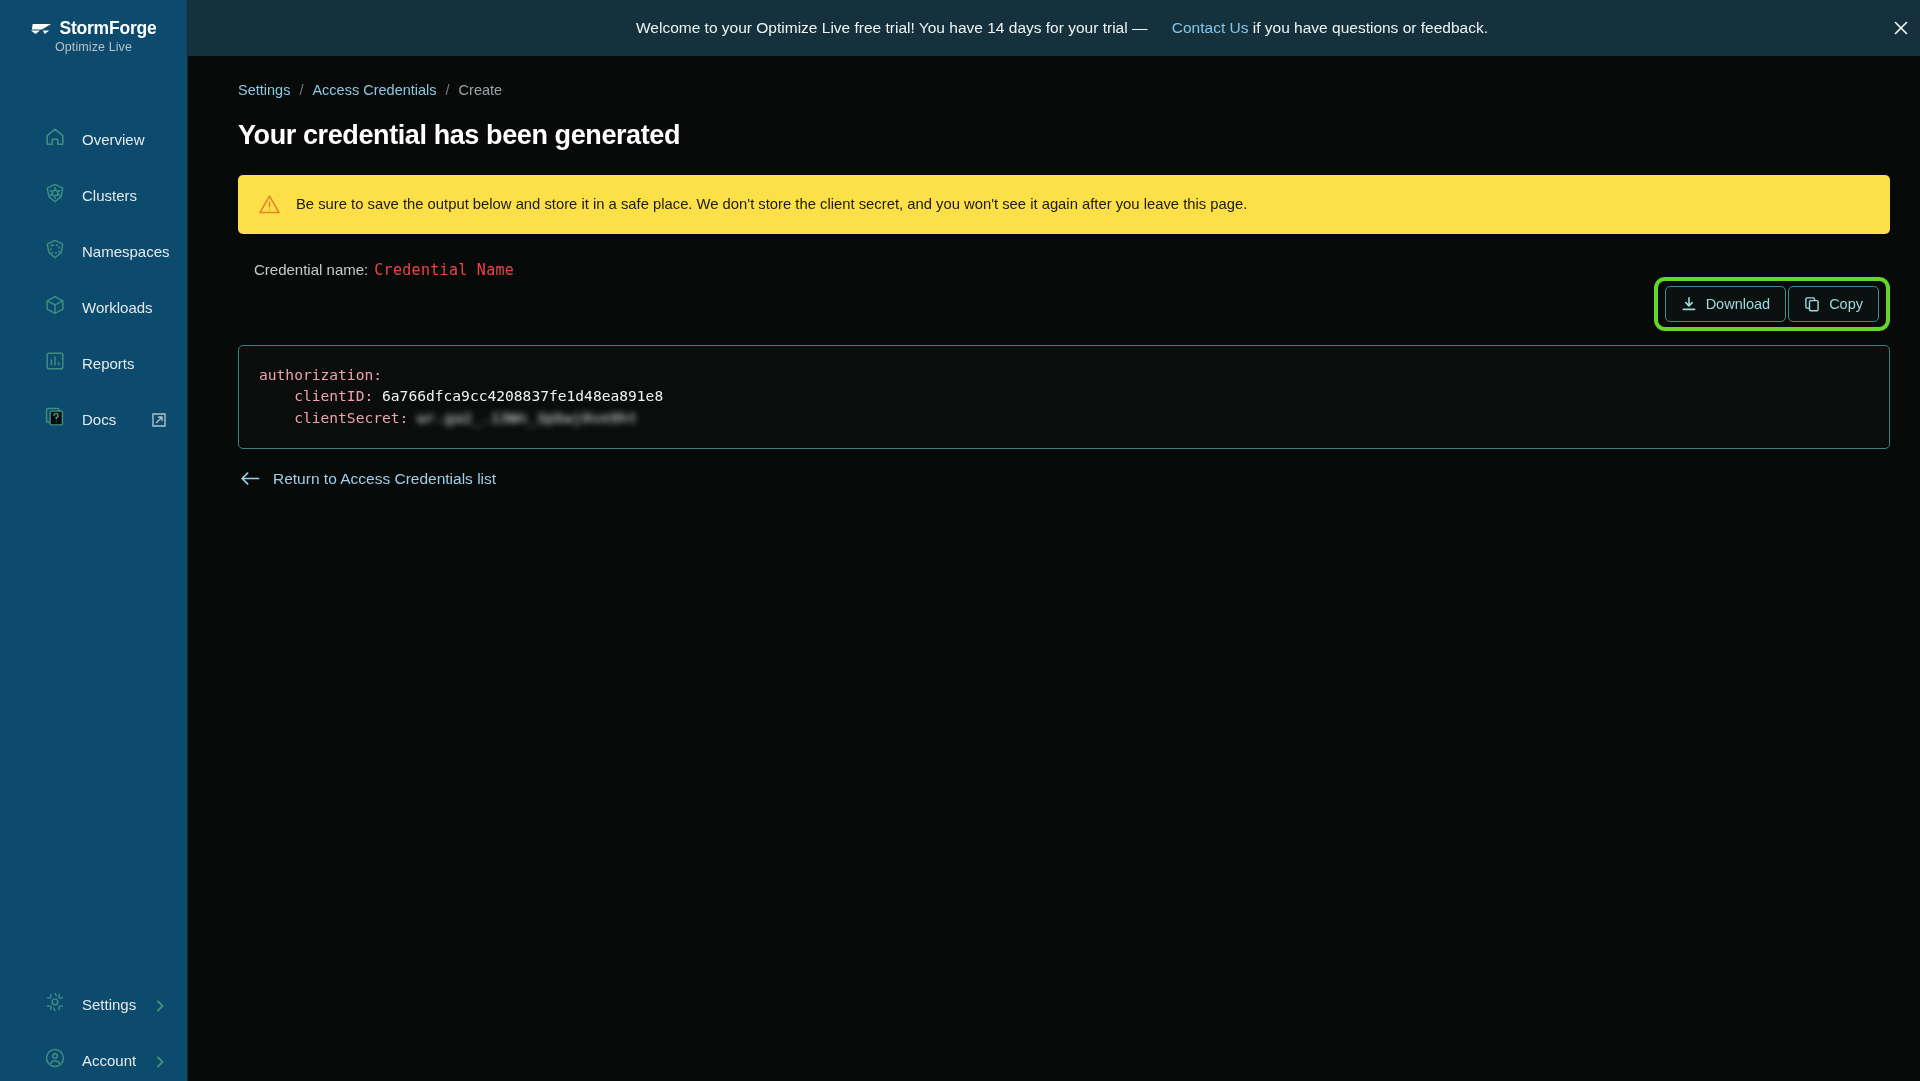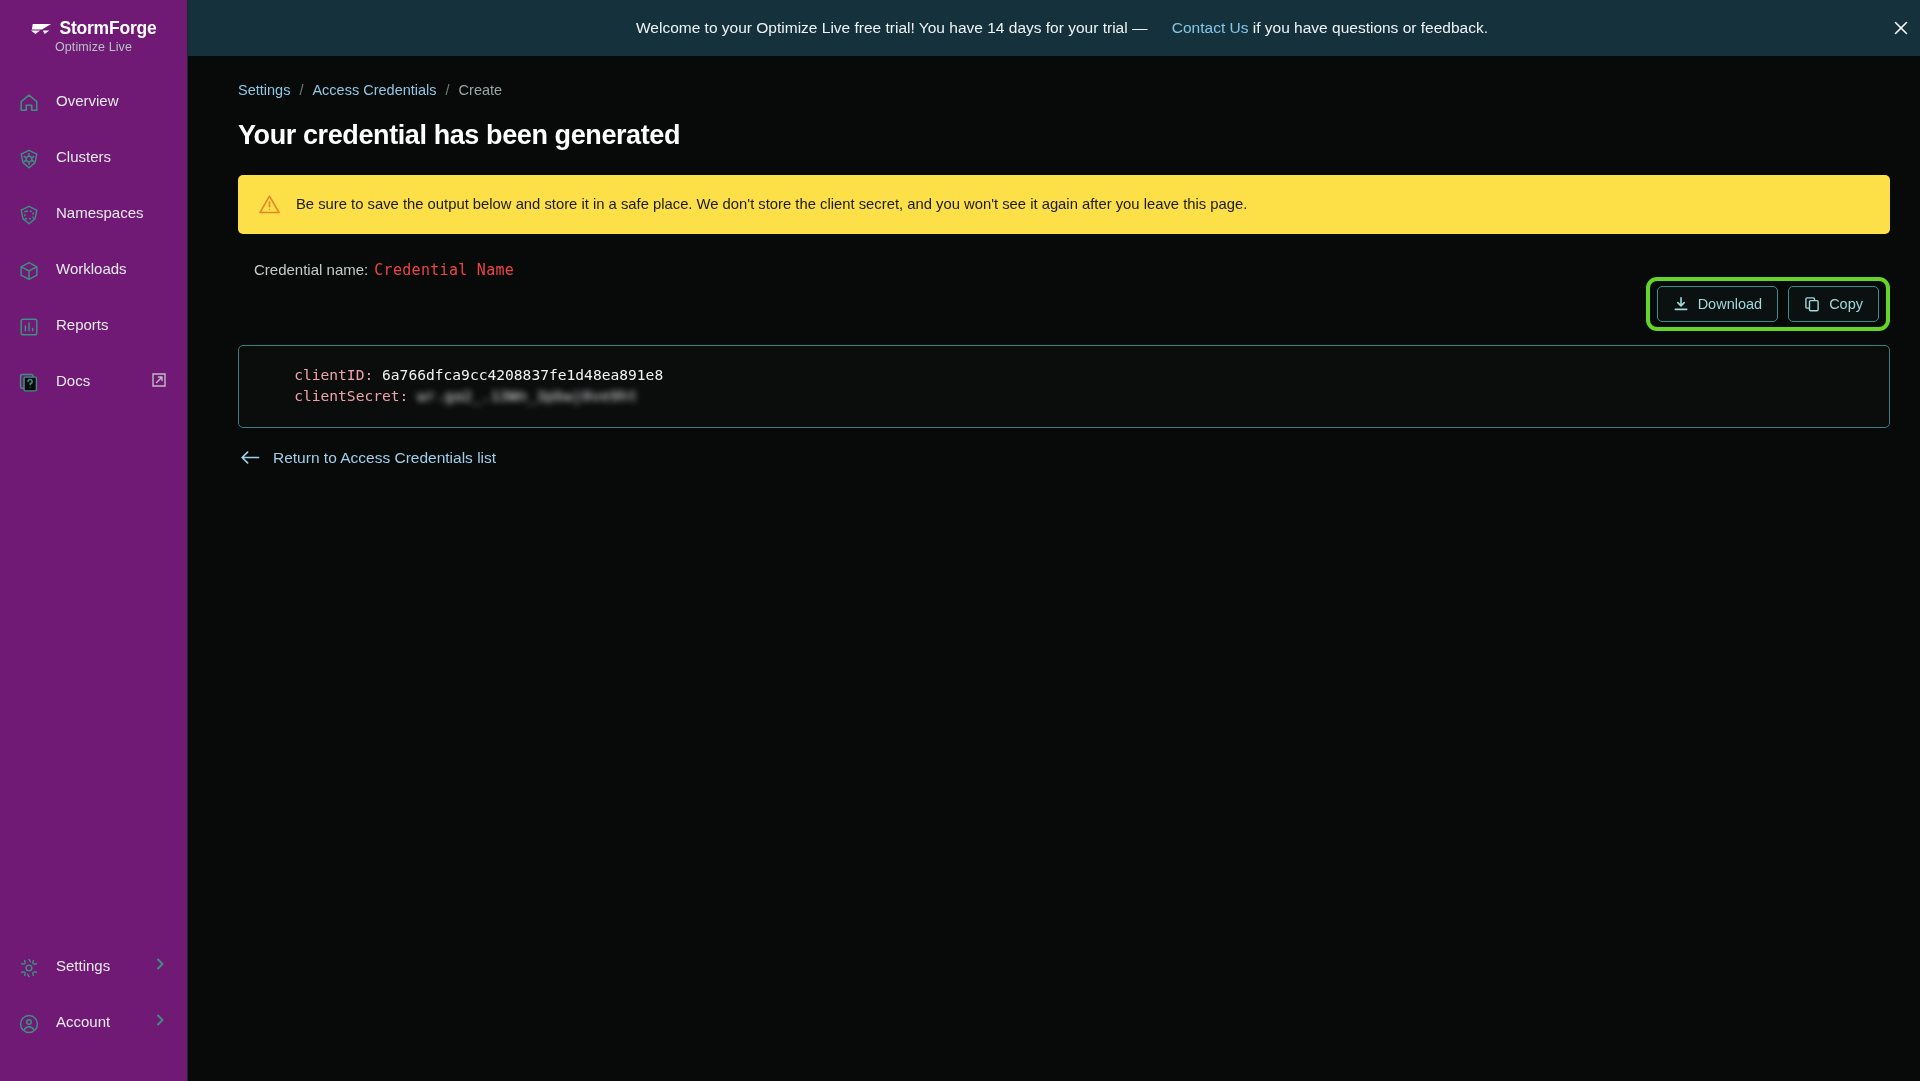"StormForge" .sidebar { background: #701a75 -> #0c4a6e }
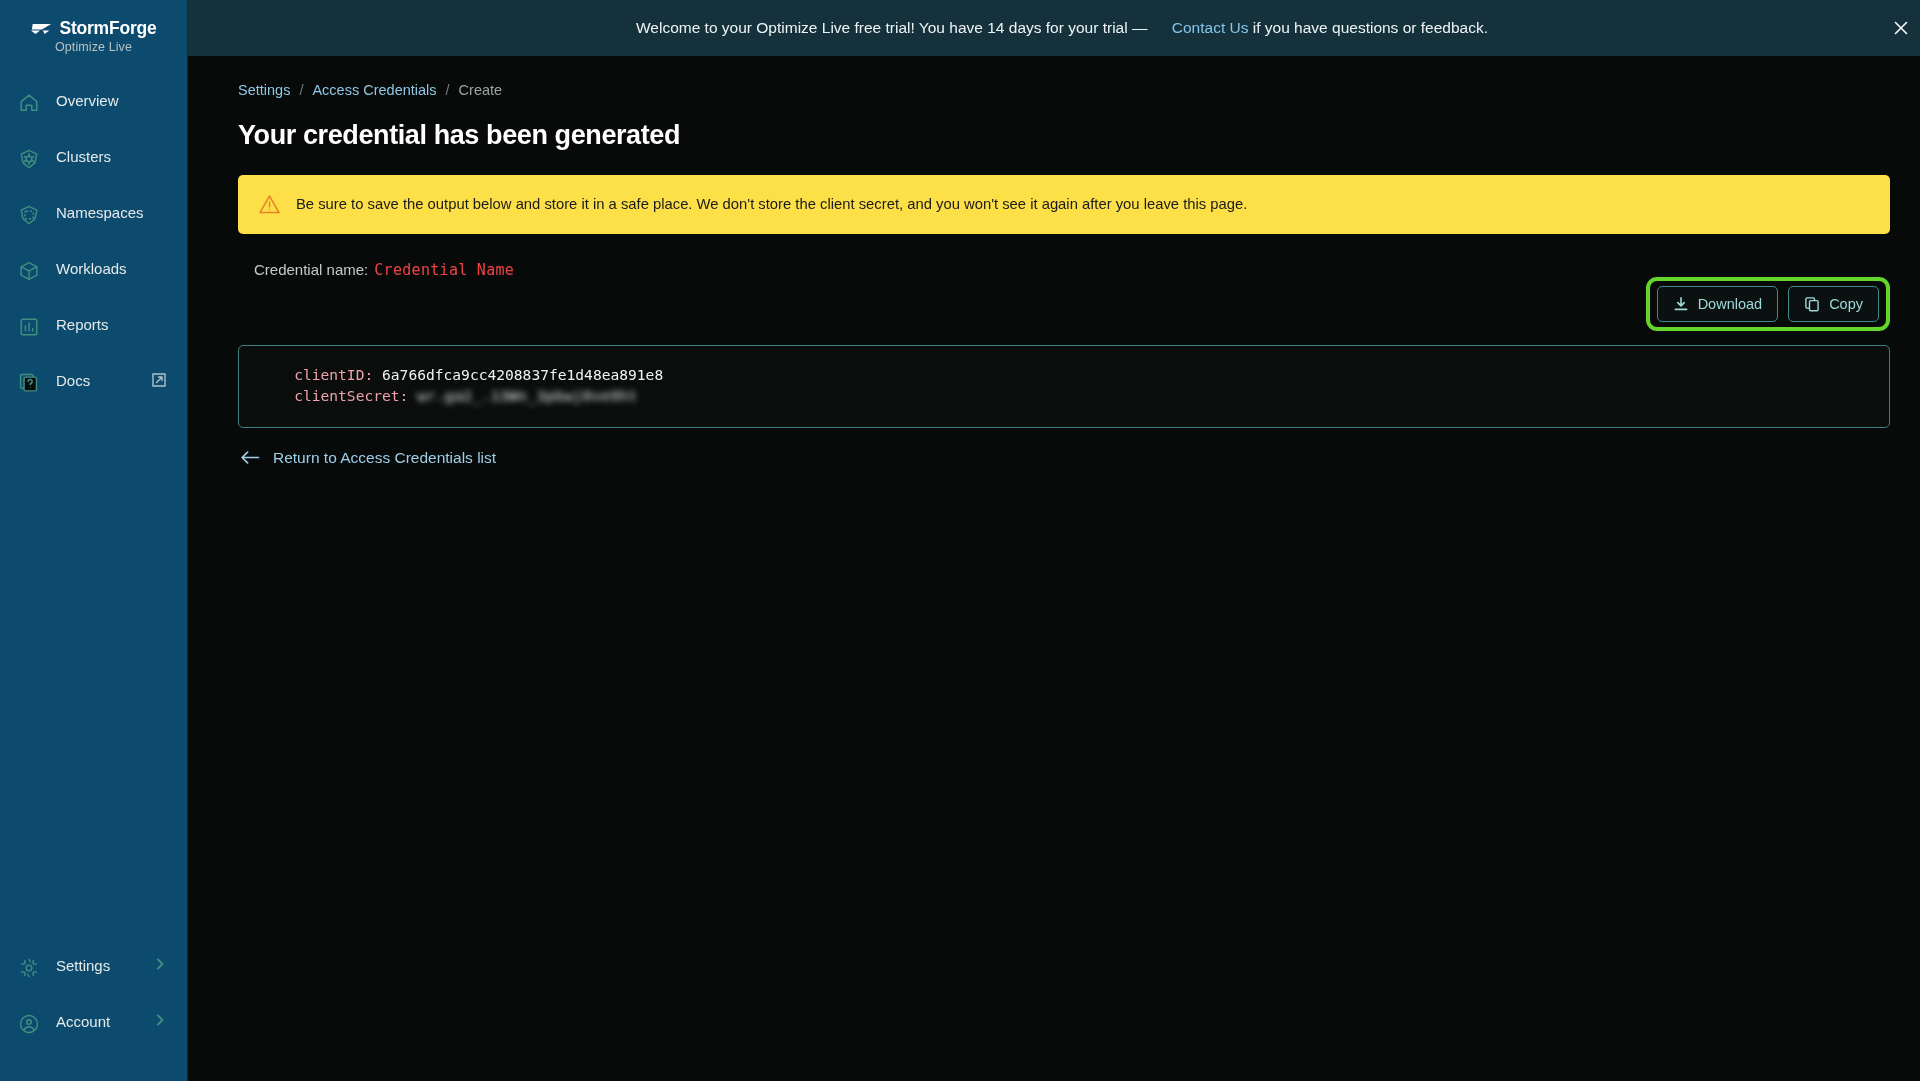"Overview" .nav-item { align-items: flex-start -> flex-end; margin-left: none -> 26px }
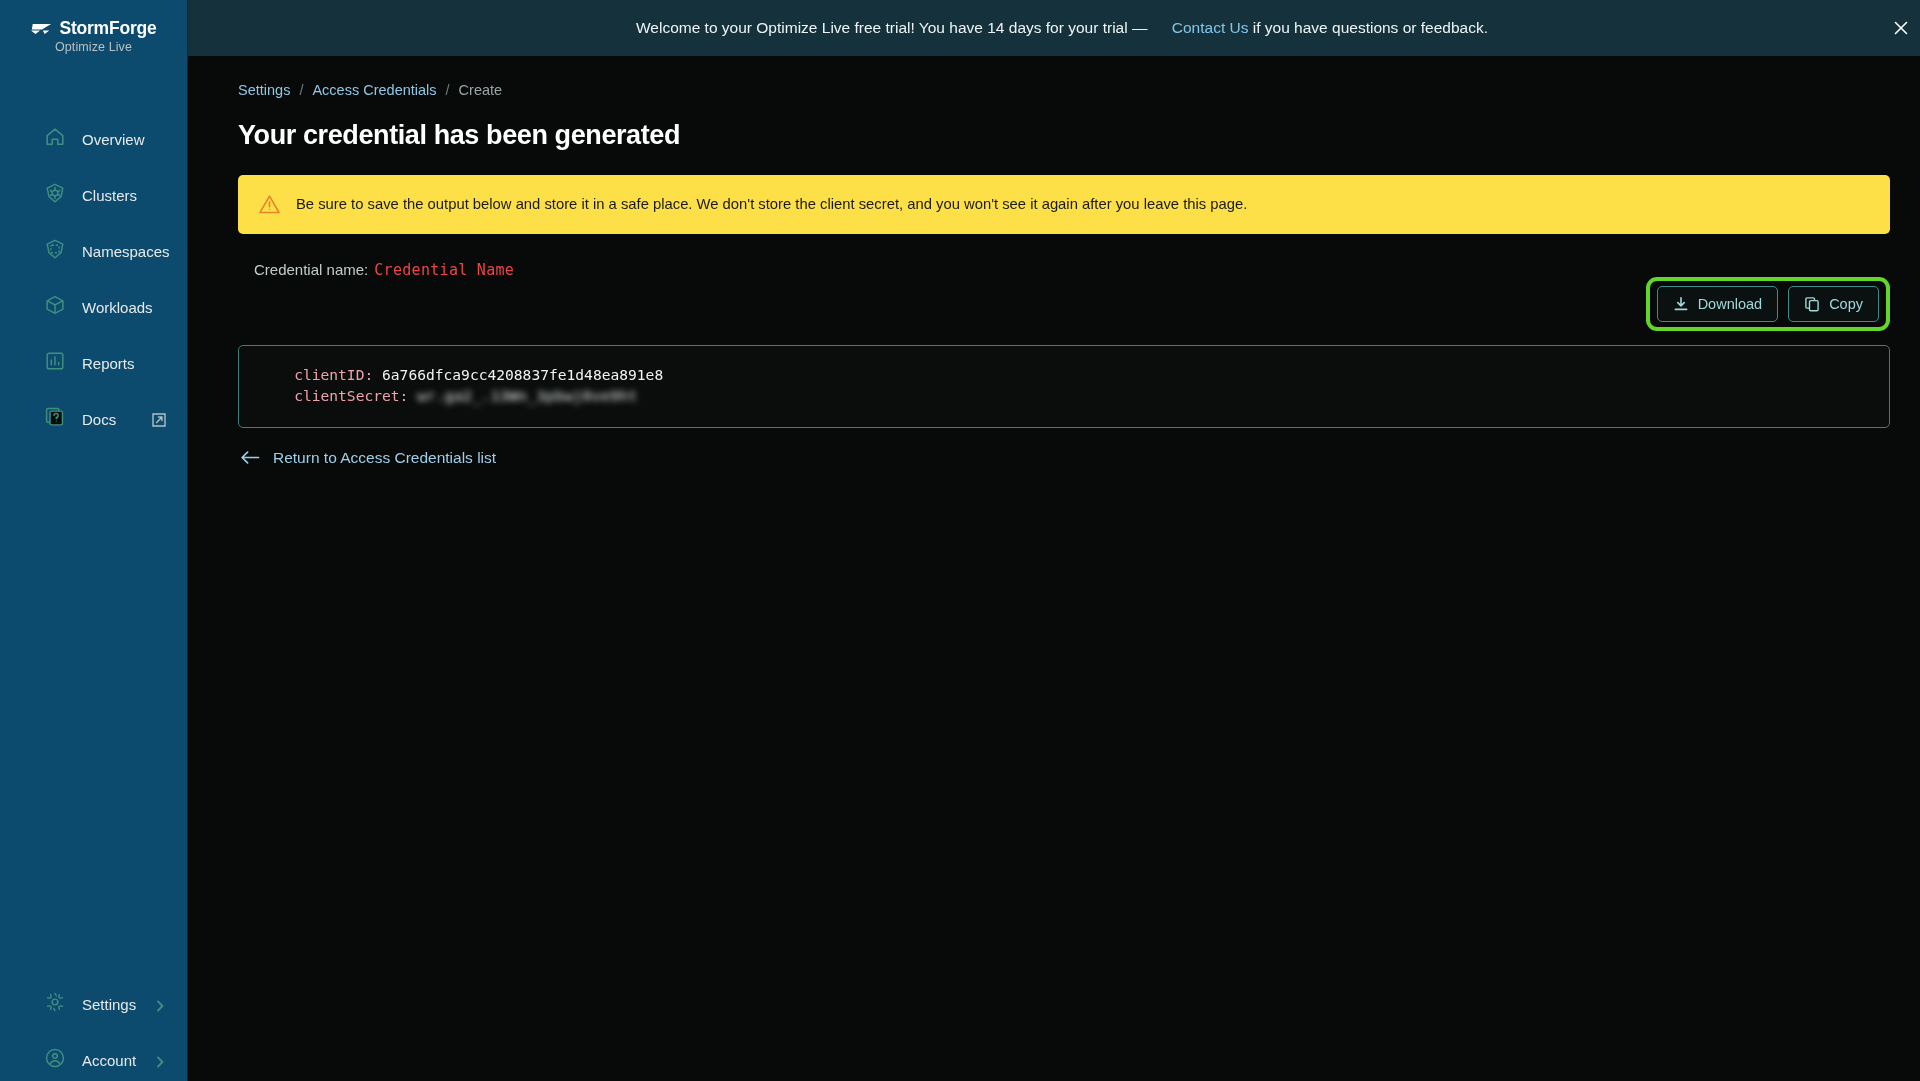"Download" .highlight-box { gap: 10px -> 2px }
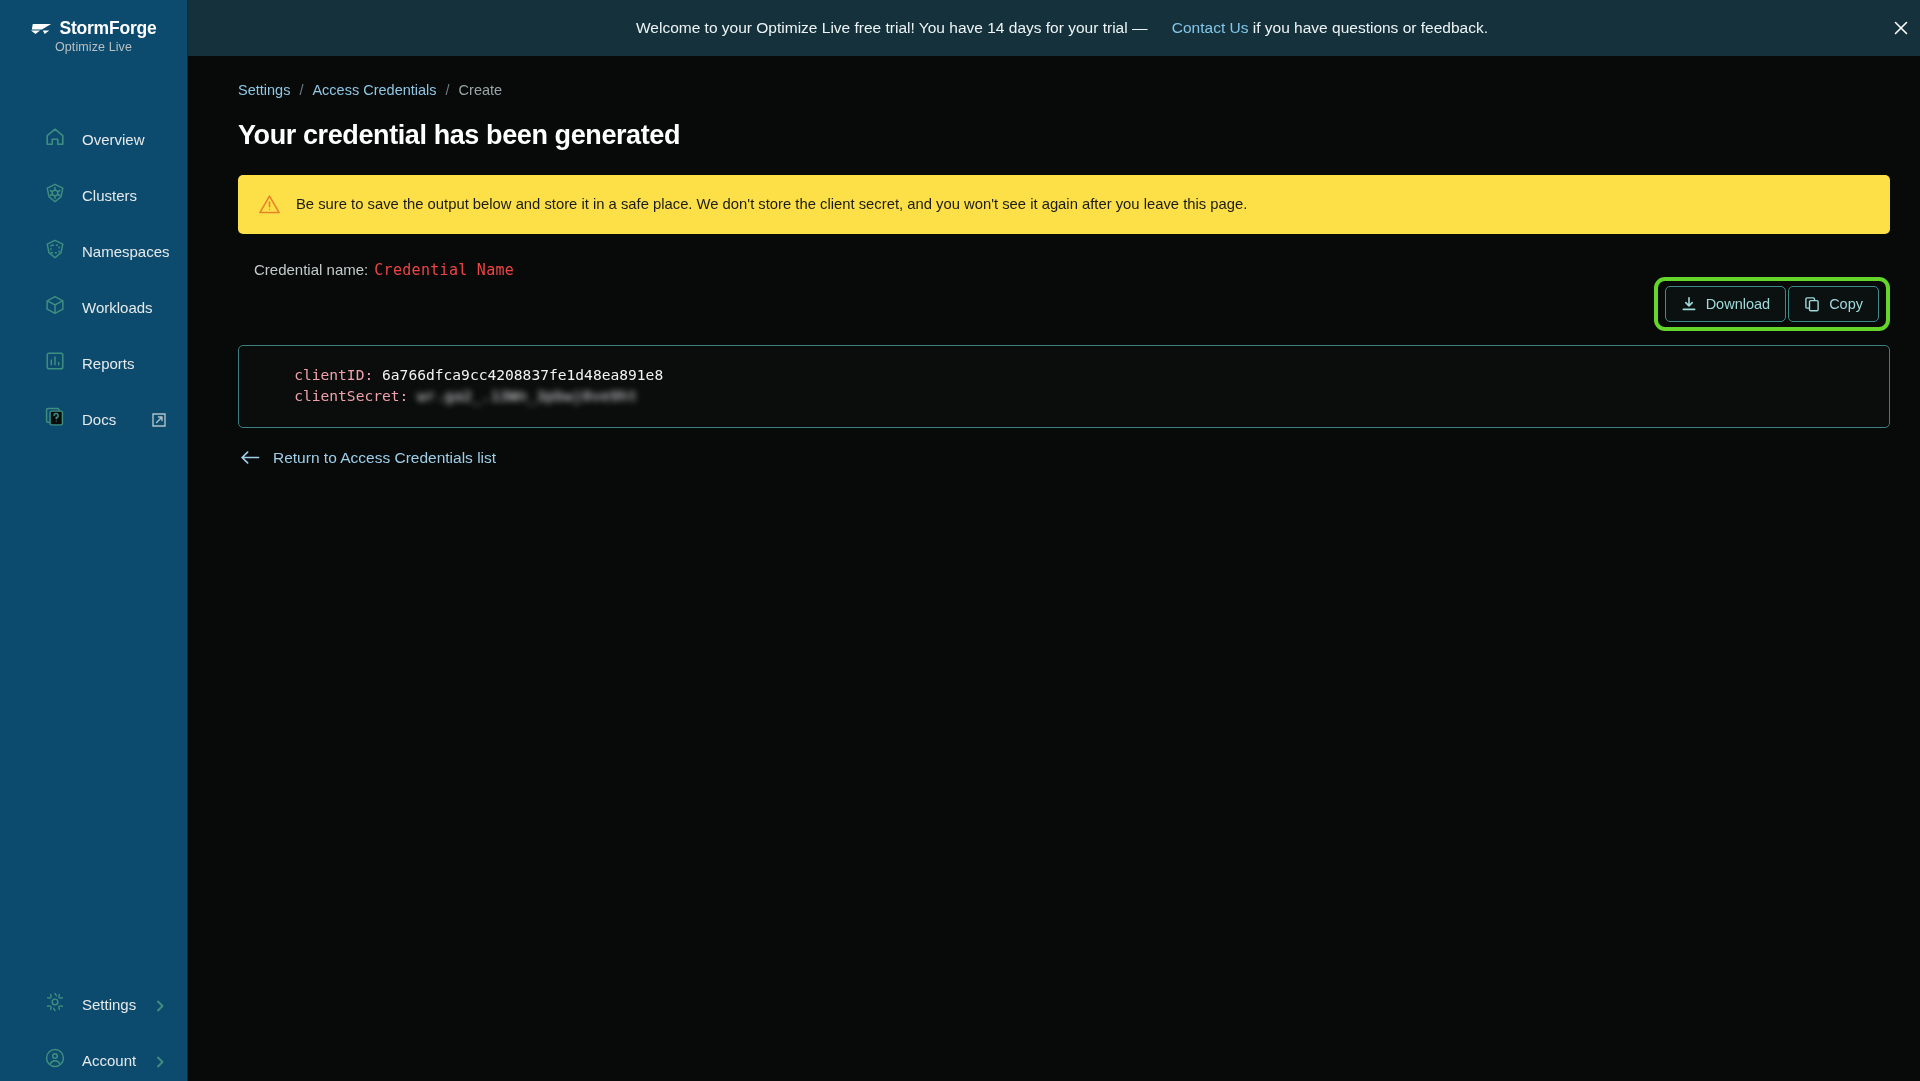"authorization:" div.ln { html: none -> <div><span>authorization:</span></div> }
